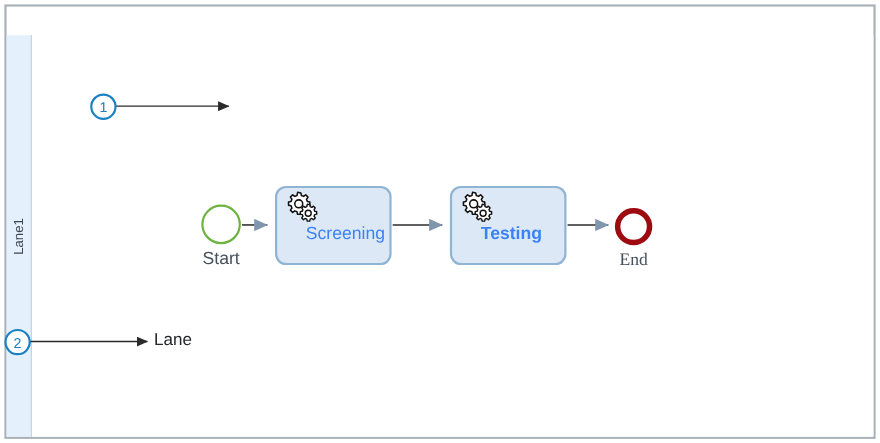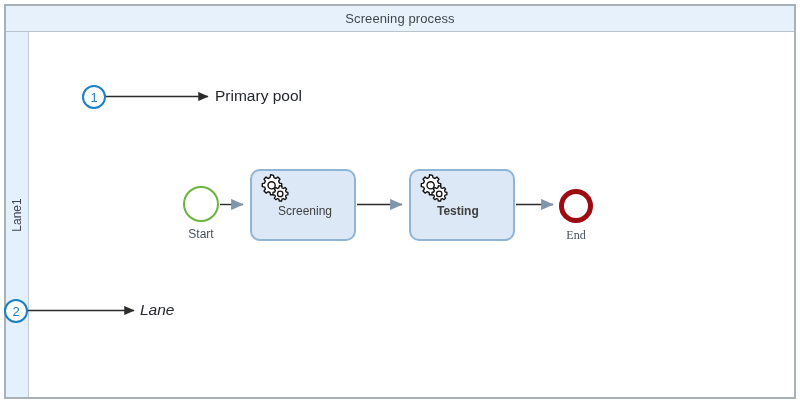"Screening process" div.pool-header { html: <div> <span>Screening process</span> </div> -> none }
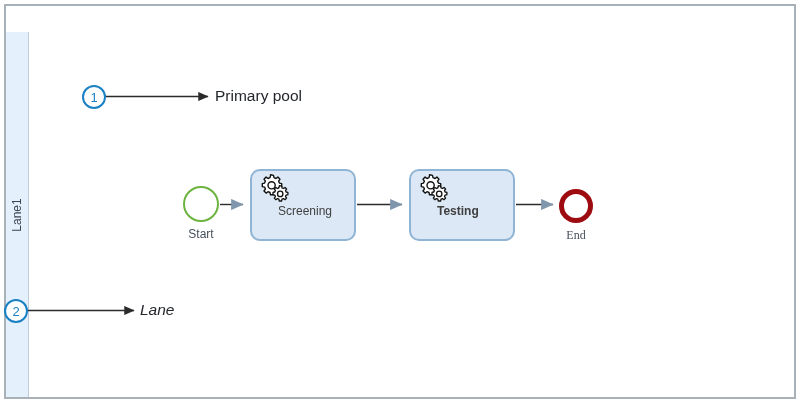"Primary pool" div.annotation-text { html: <div>Primary pool</div> -> none }
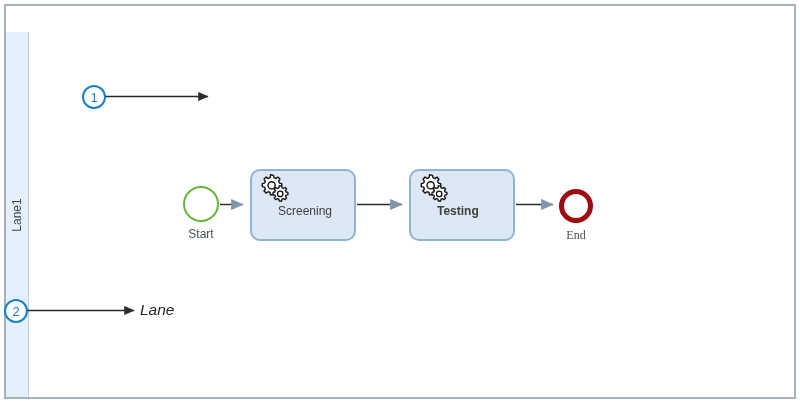"Screening" .task-label { color: #404040 -> #3b82f6; font-size: 12px -> 16px }
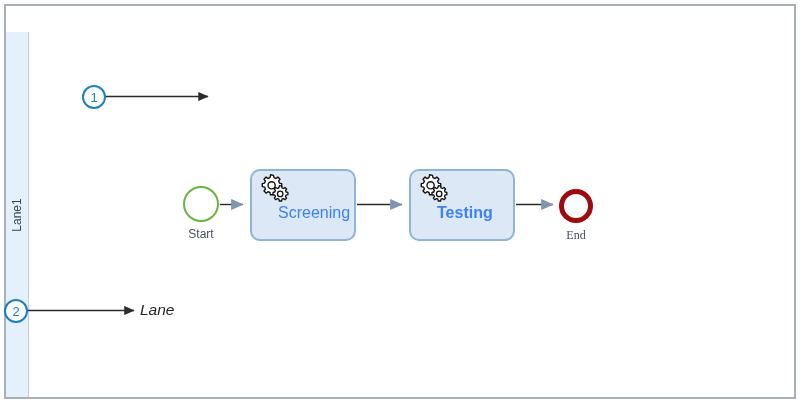"Start" .event-label { font-size: 12px -> 16px }
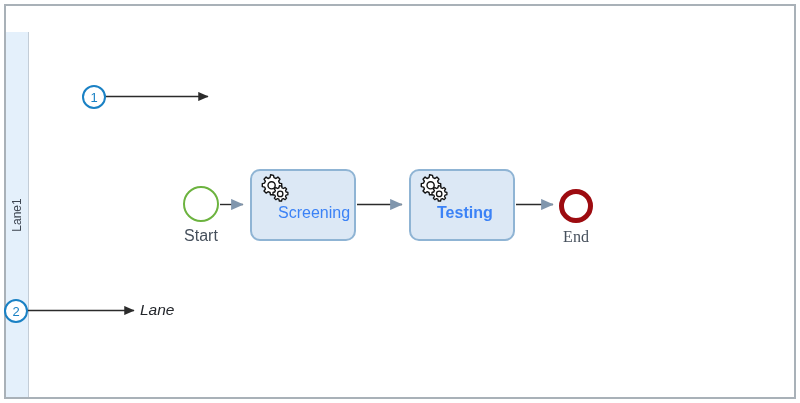"Lane" div.annotation-text { font-style: italic -> none }
